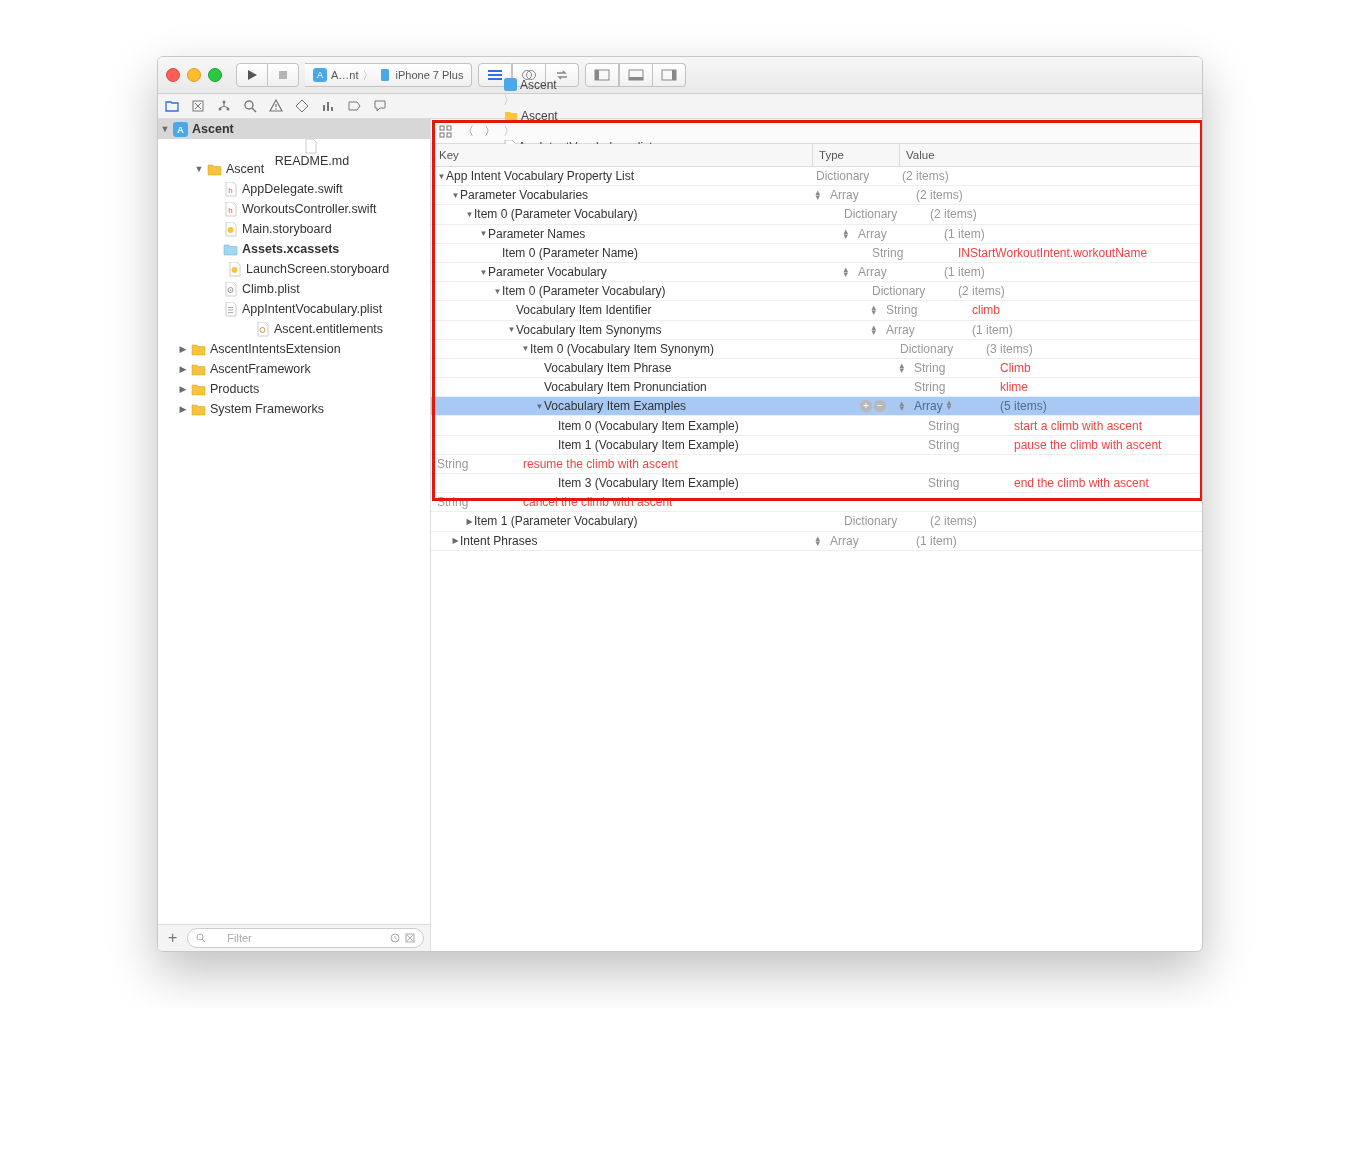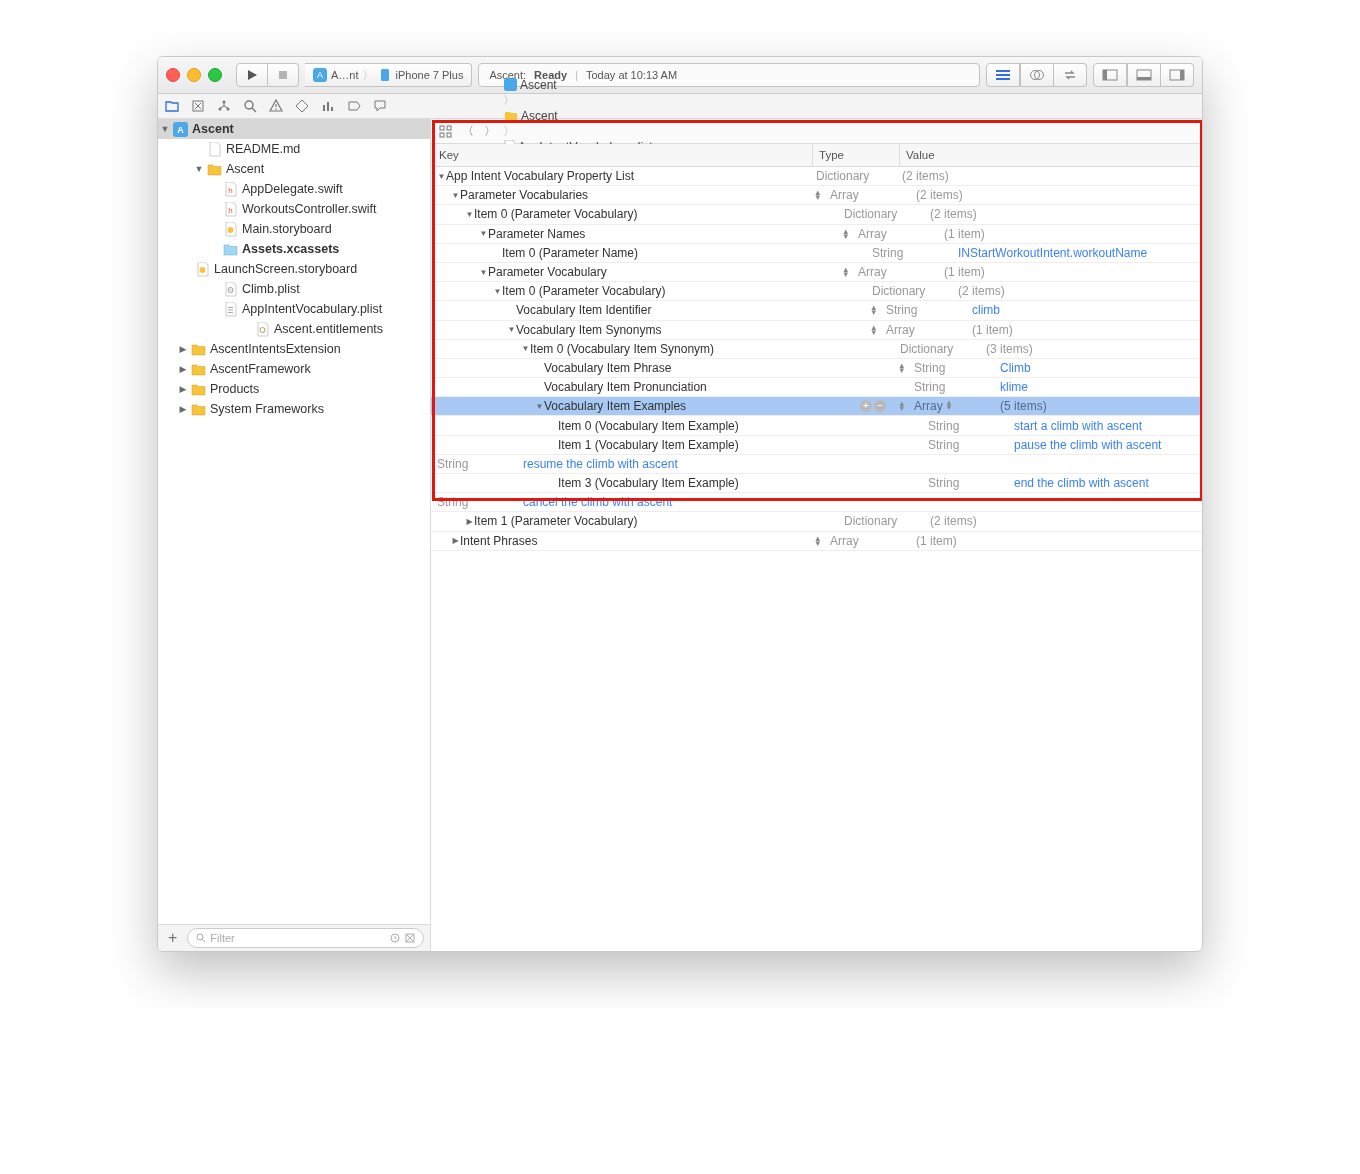"Ascent:" div.status-field { html: <div> <span>Ascent:</span> <b>Ready</b> <span>|</span> <span>Today at 10:13 AM</span> </div> -> none }
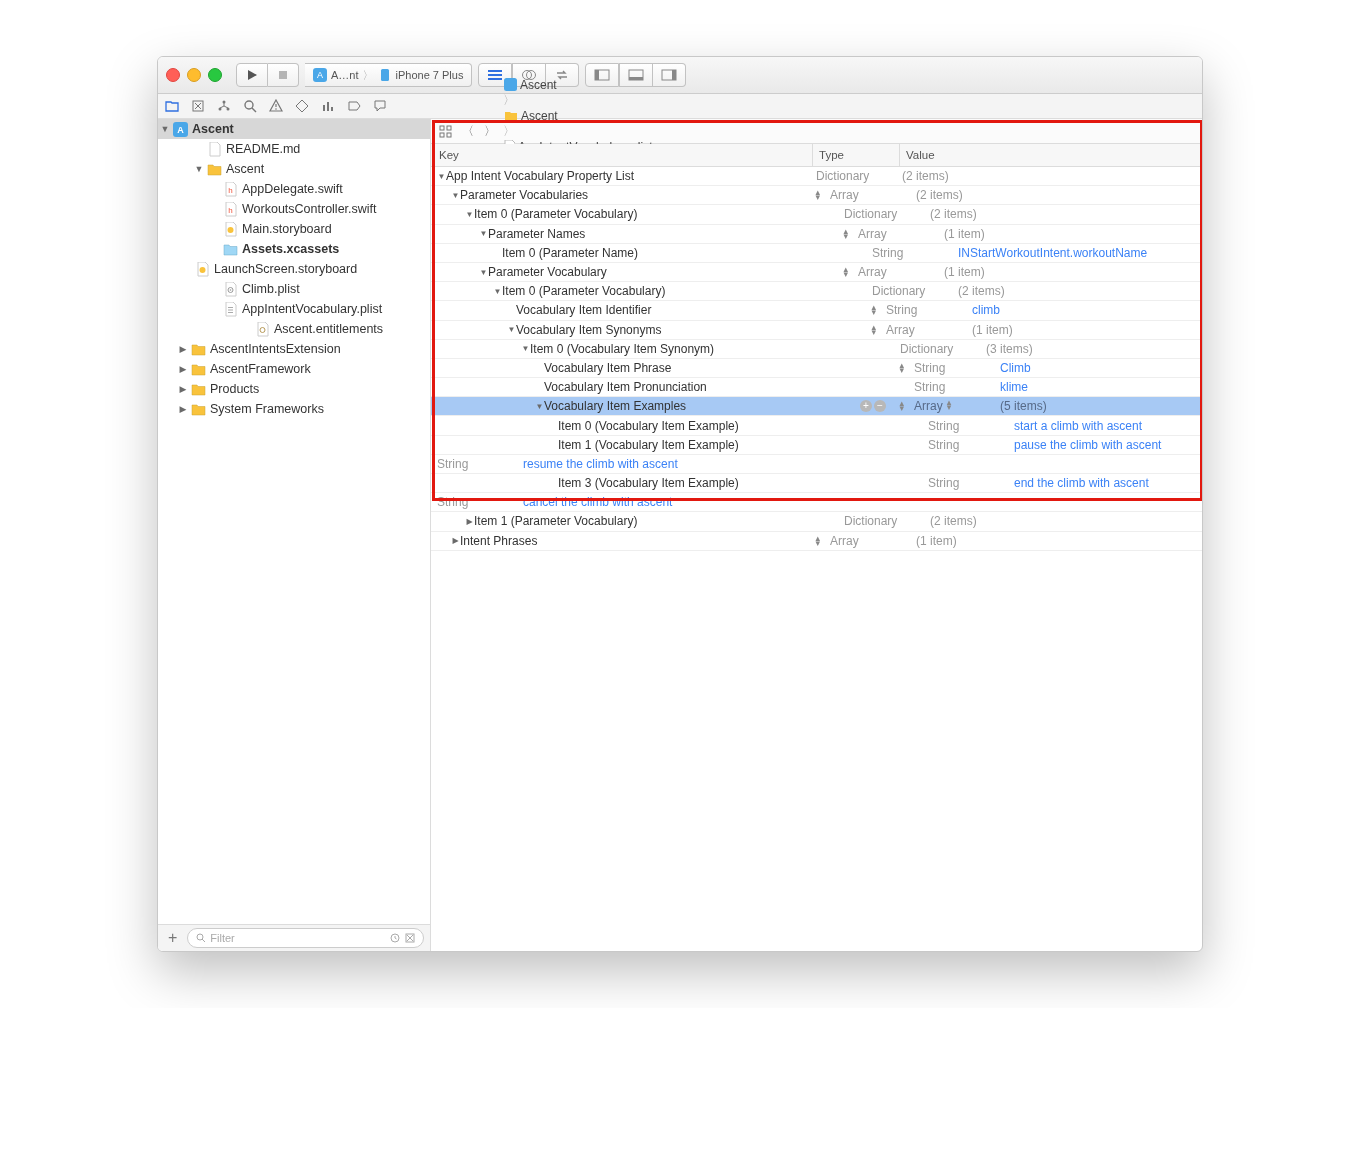"README.md" div.row { flex-direction: none -> column }
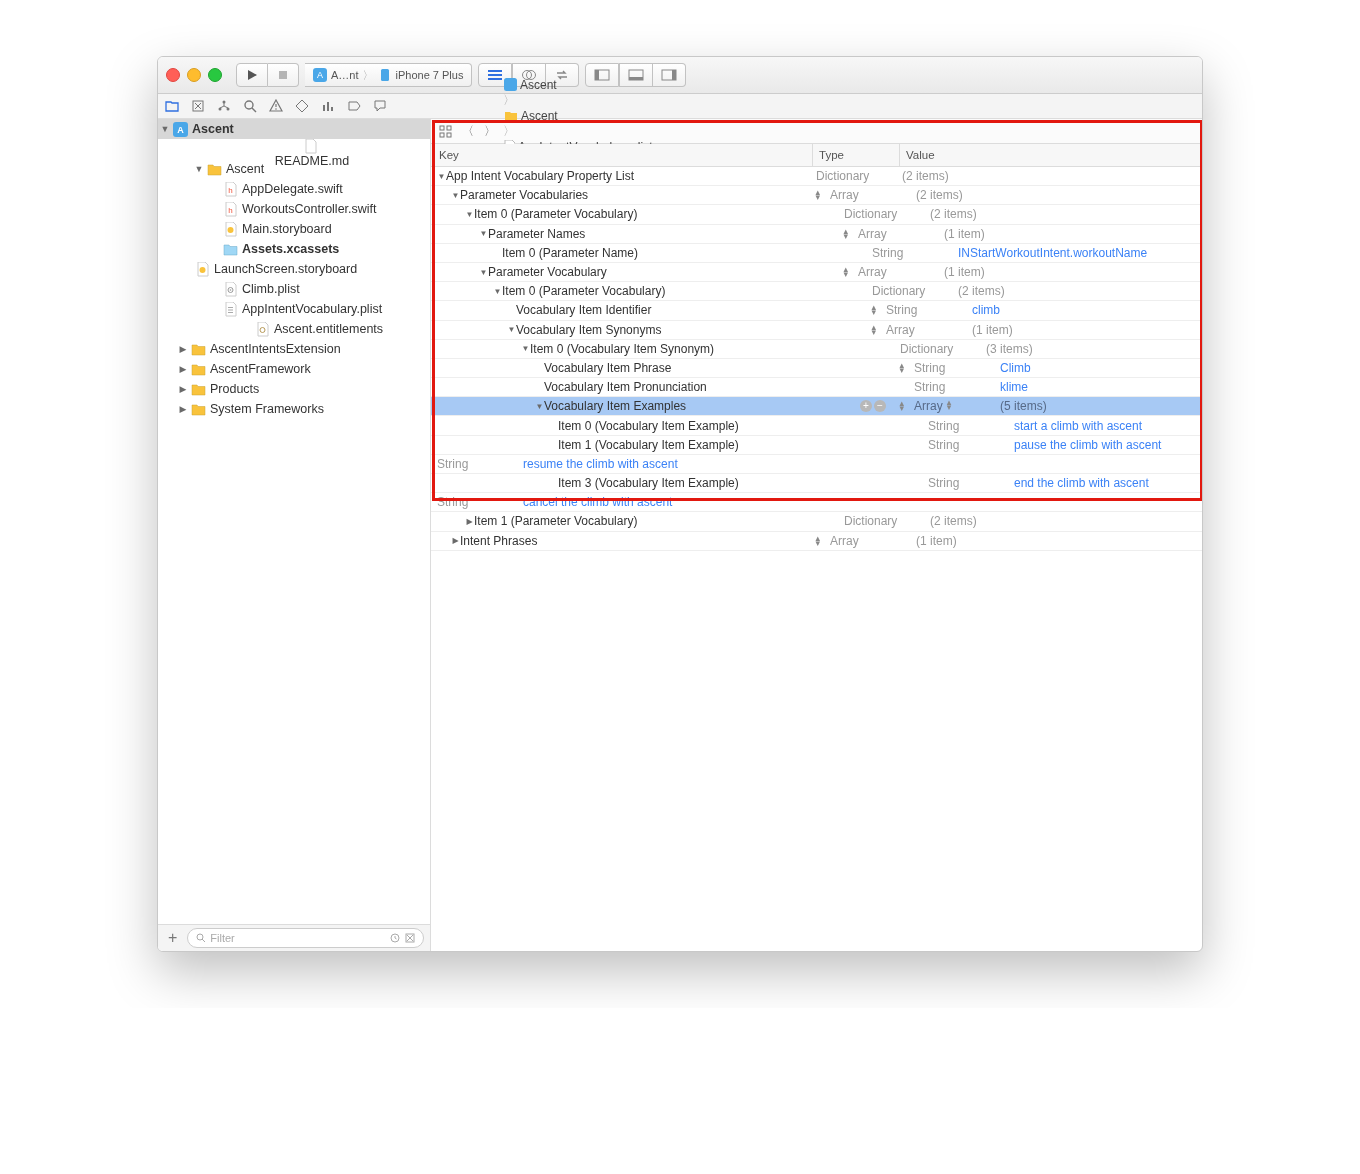"INStartWorkoutIntent.workoutName" .pval { color: #3b82f6 -> #ef4444 }
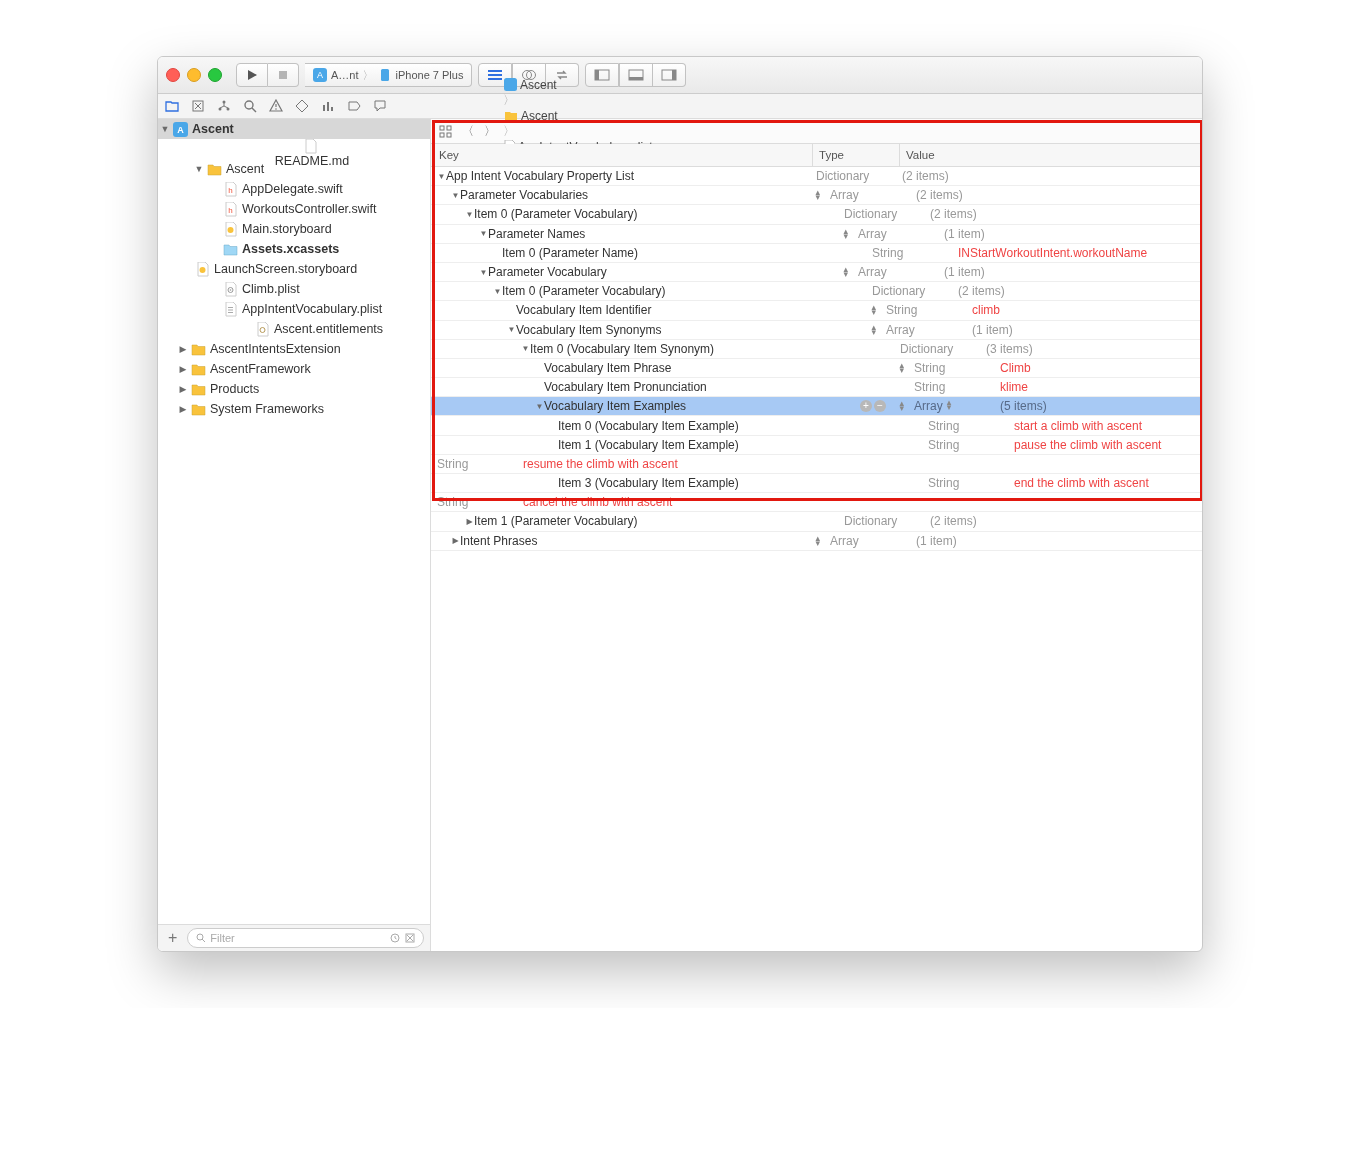"LaunchScreen.storyboard" div.row { padding-left: 24px -> 56px }
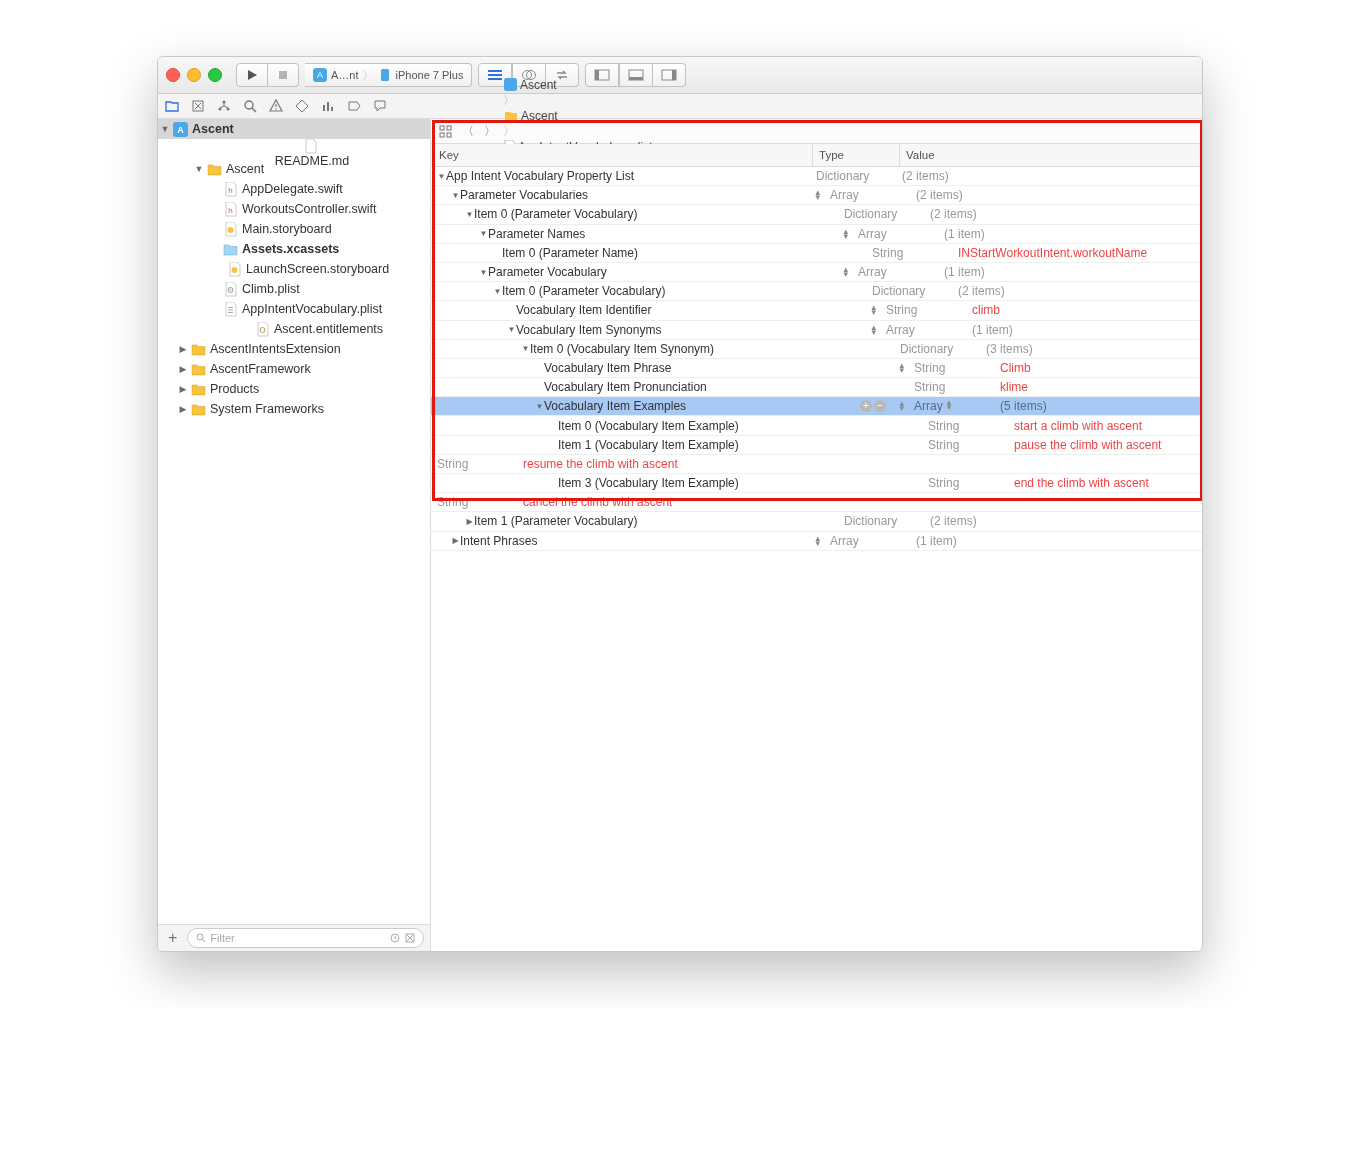"Filter" span { gap: 4px -> 21px }
